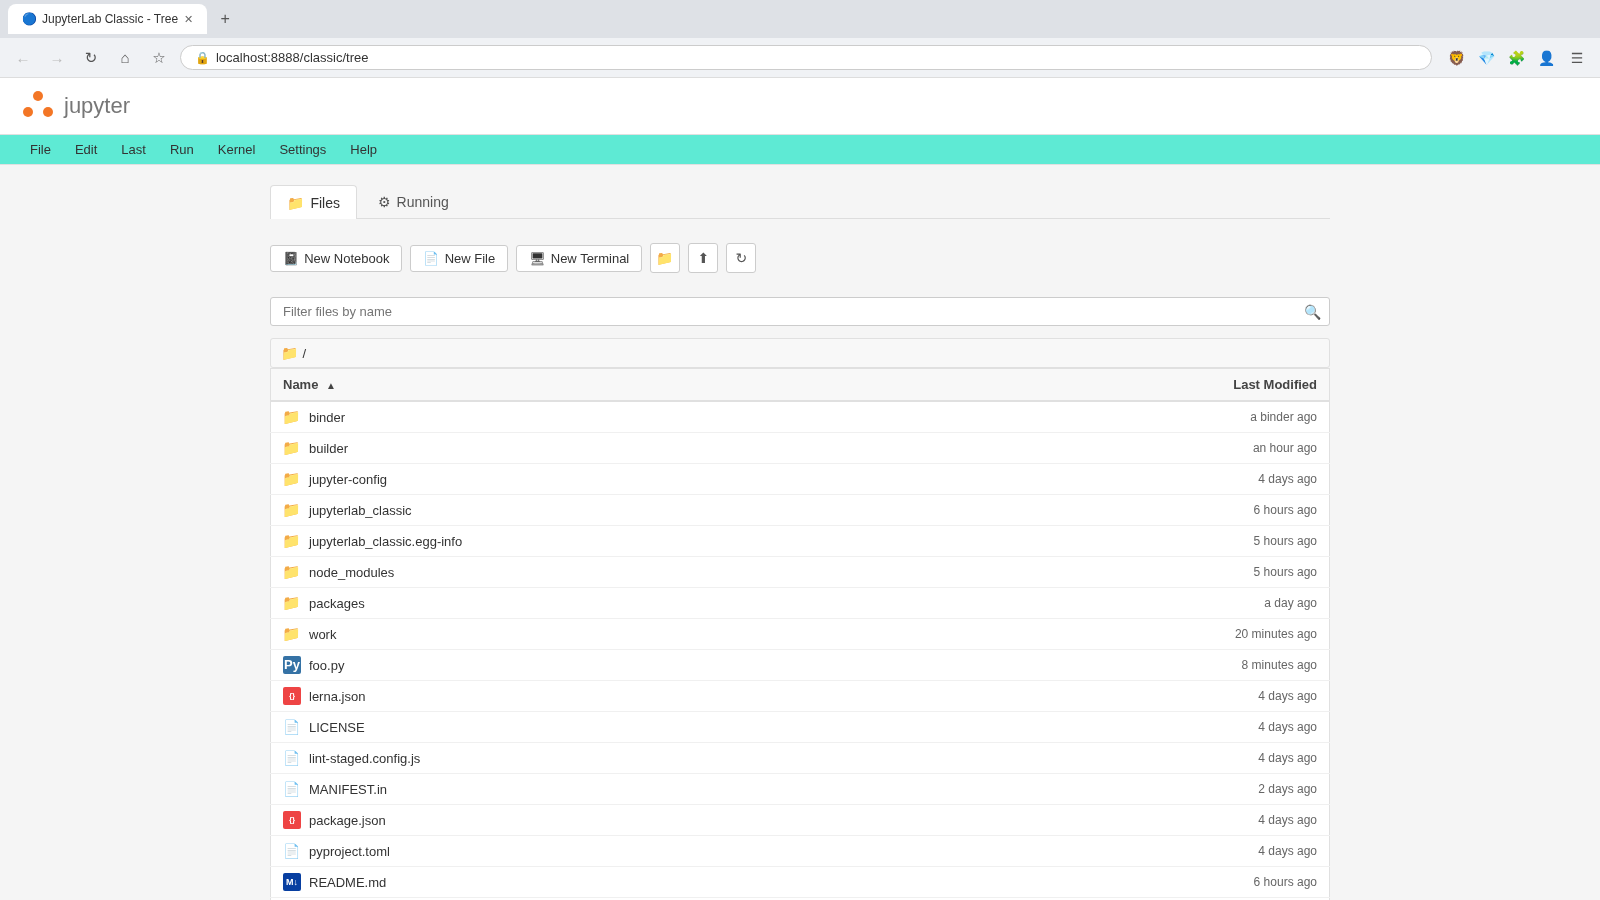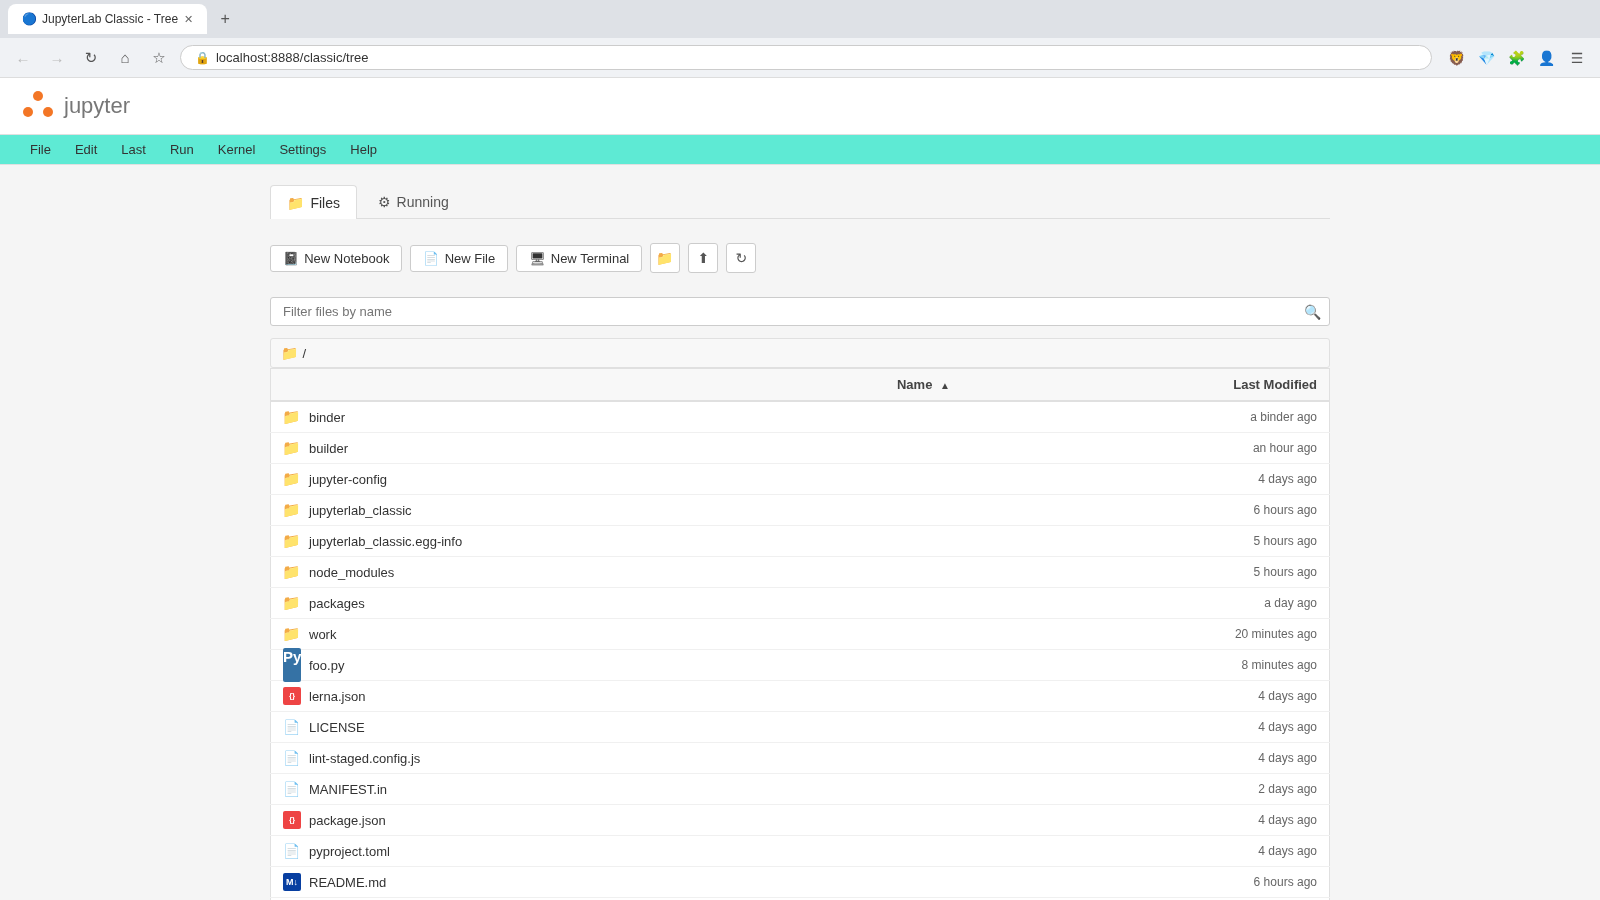"Name ▲" .file-table th { text-align: right -> left }
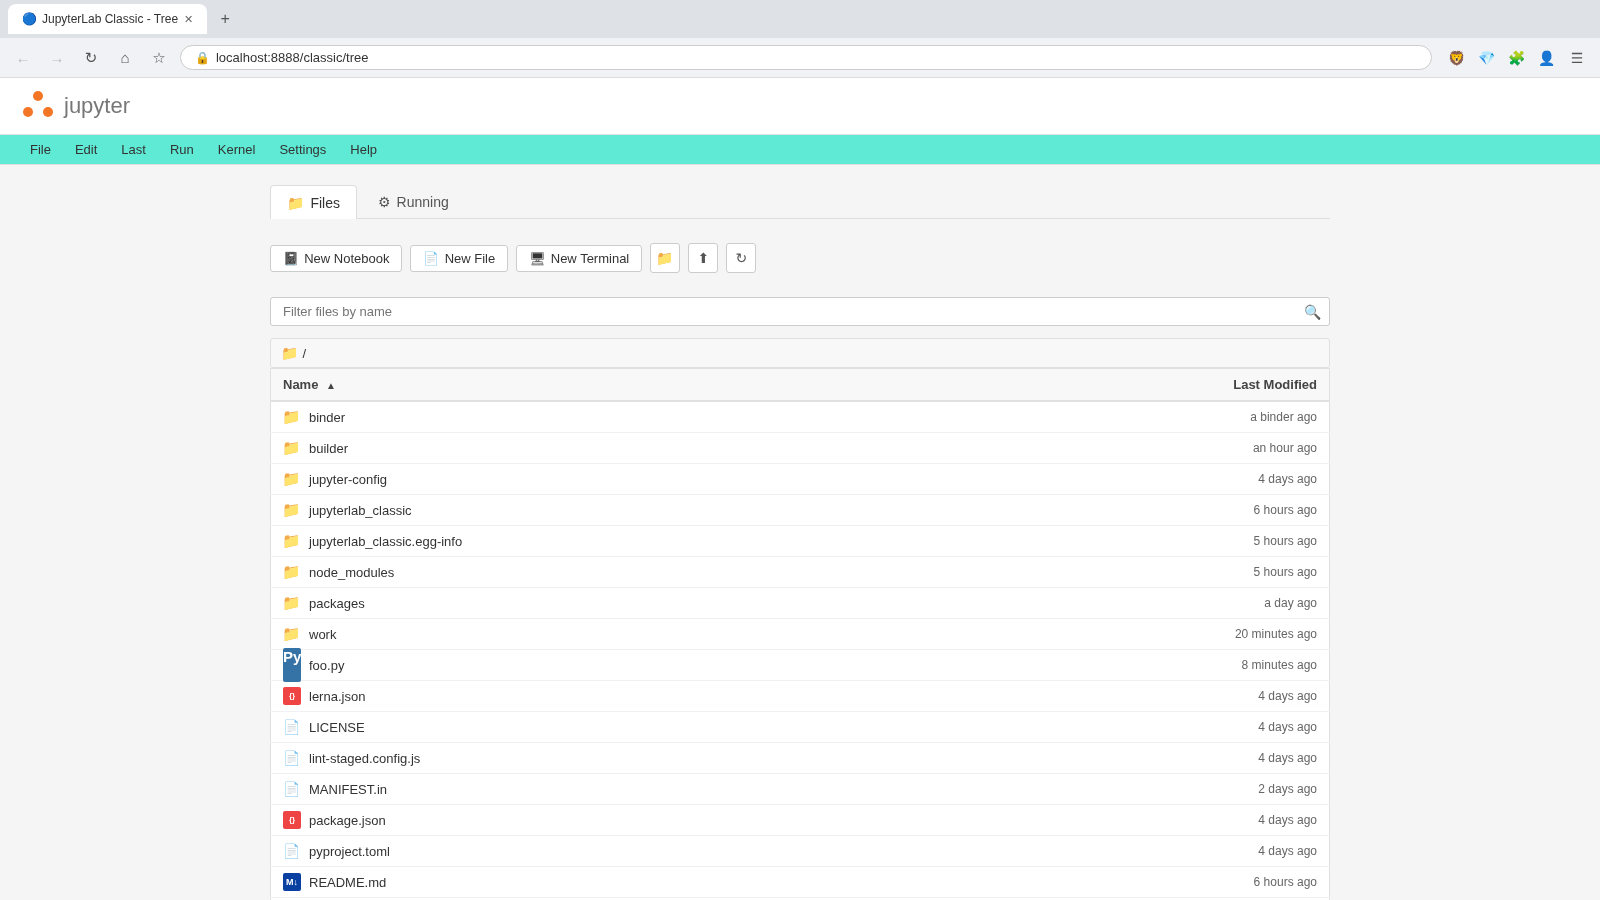"Py" span { font-size: 15px -> 13px; height: 34px -> 18px }
